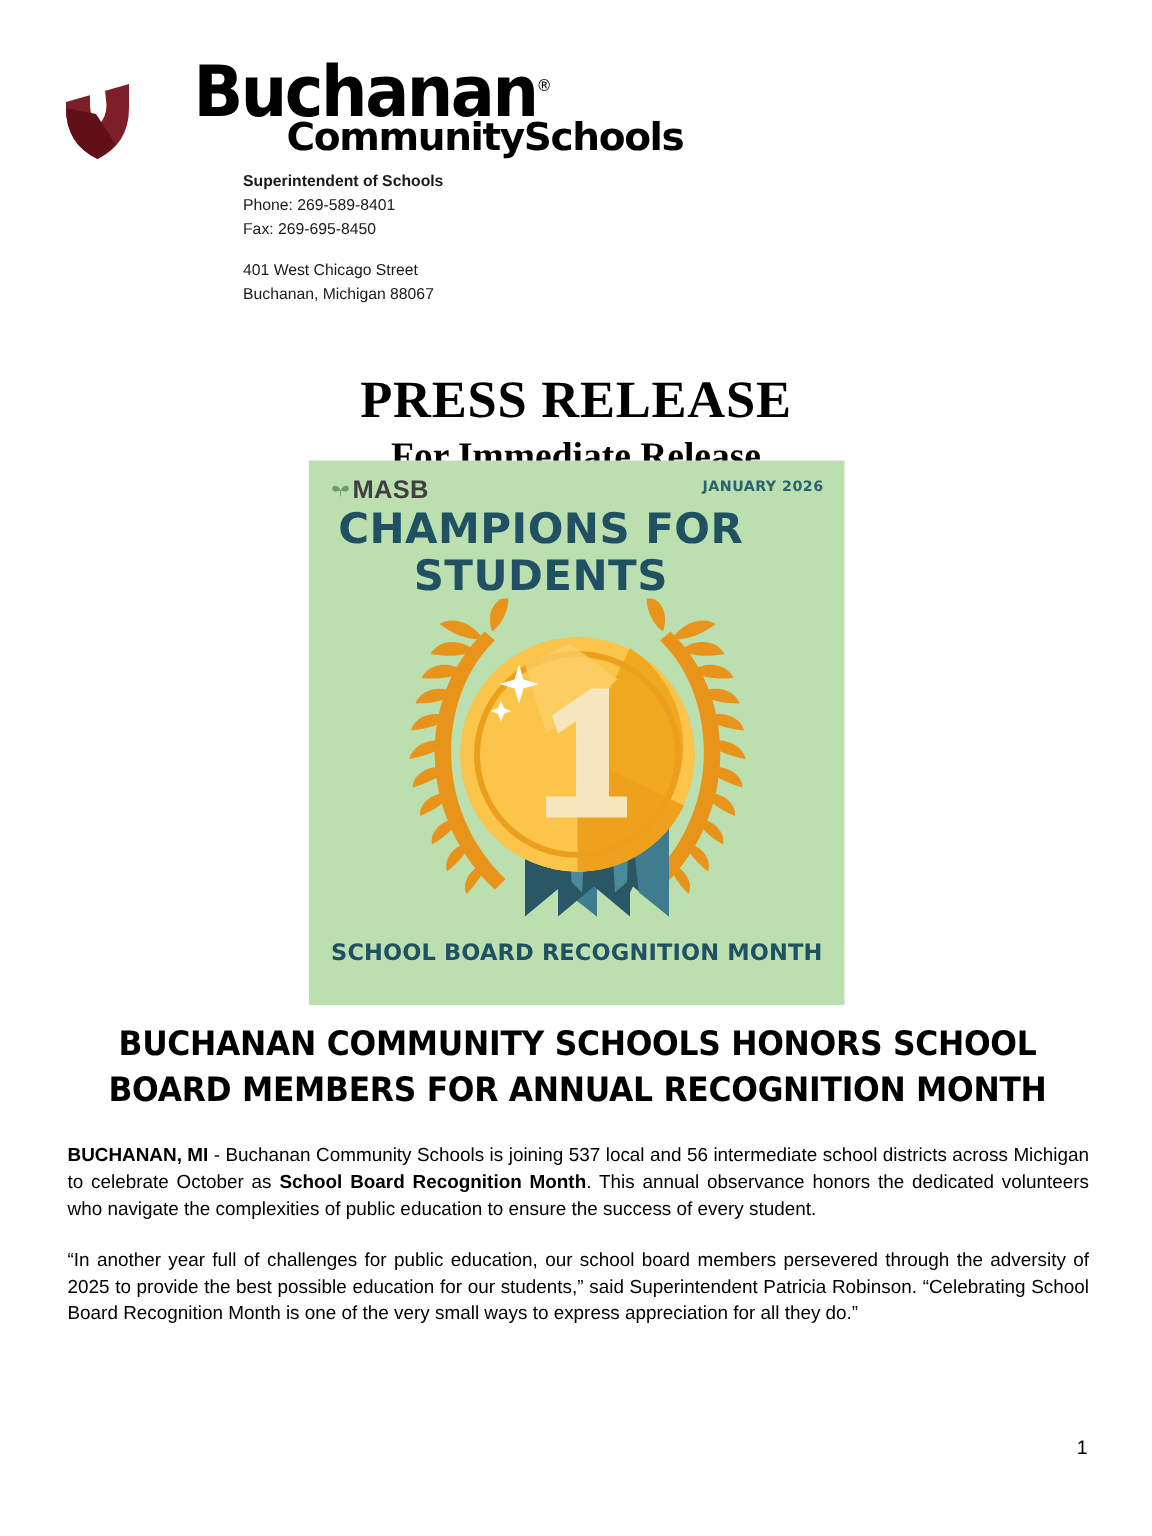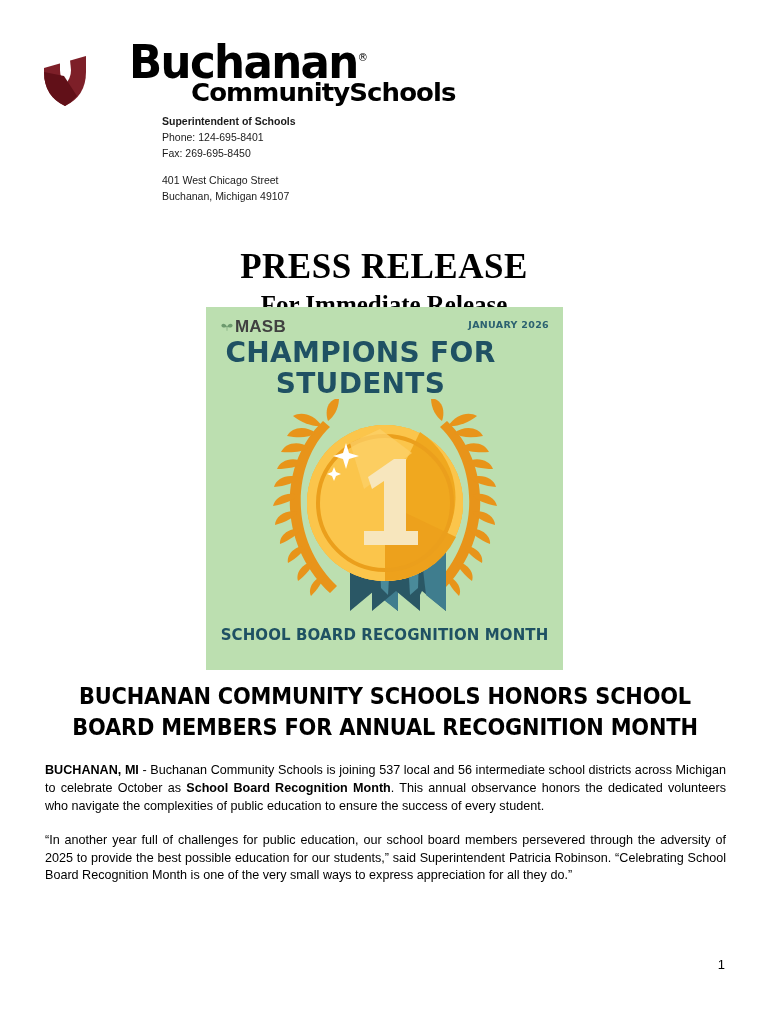"Phone: 124-695-8401" div { text: 124-695-8401 -> 269-589-8401 }
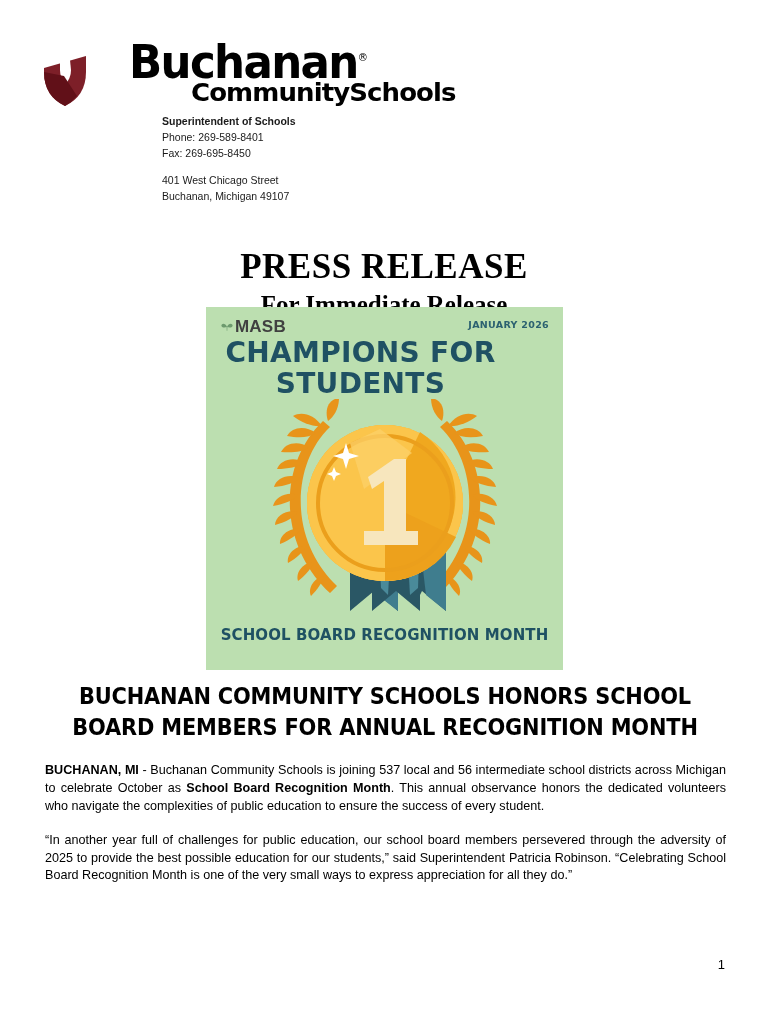"Buchanan, Michigan 49107" div { text: 49107 -> 88067 }
